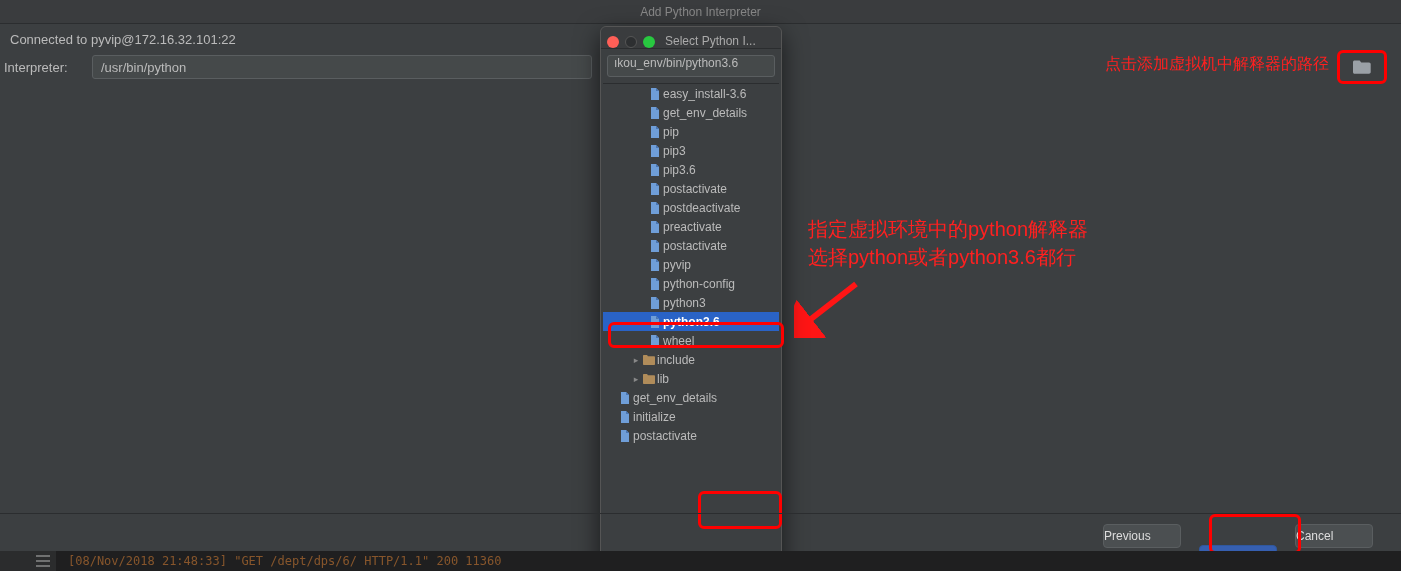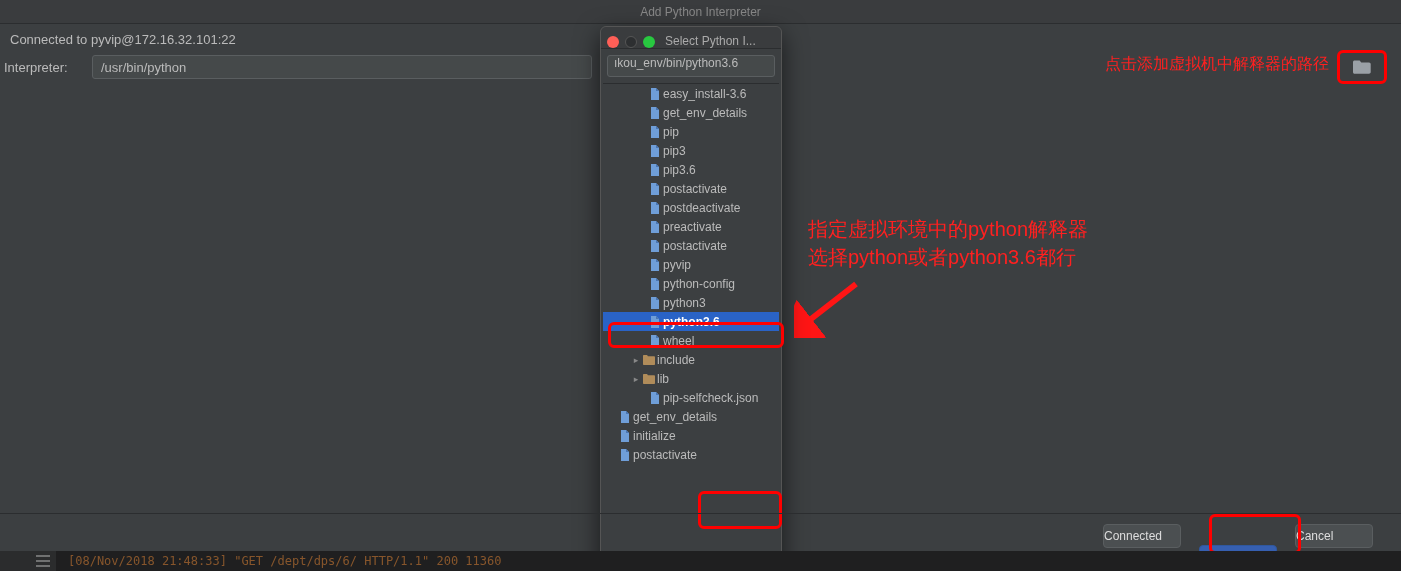"pip-selfcheck.json" div.tree-item { html: <div> <span> <svg> <path></path> <path></path> </svg> </span> <span>pip-selfcheck.json</span> </div> -> none }
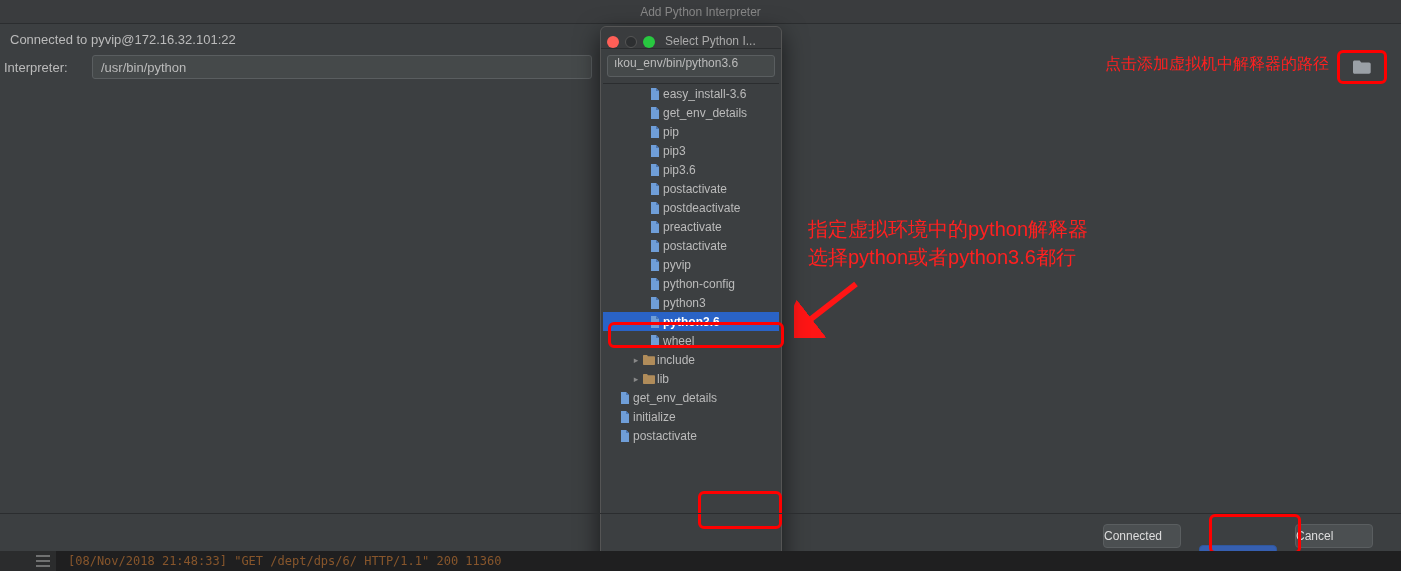"Connected" span { text: Connected -> Previous }
